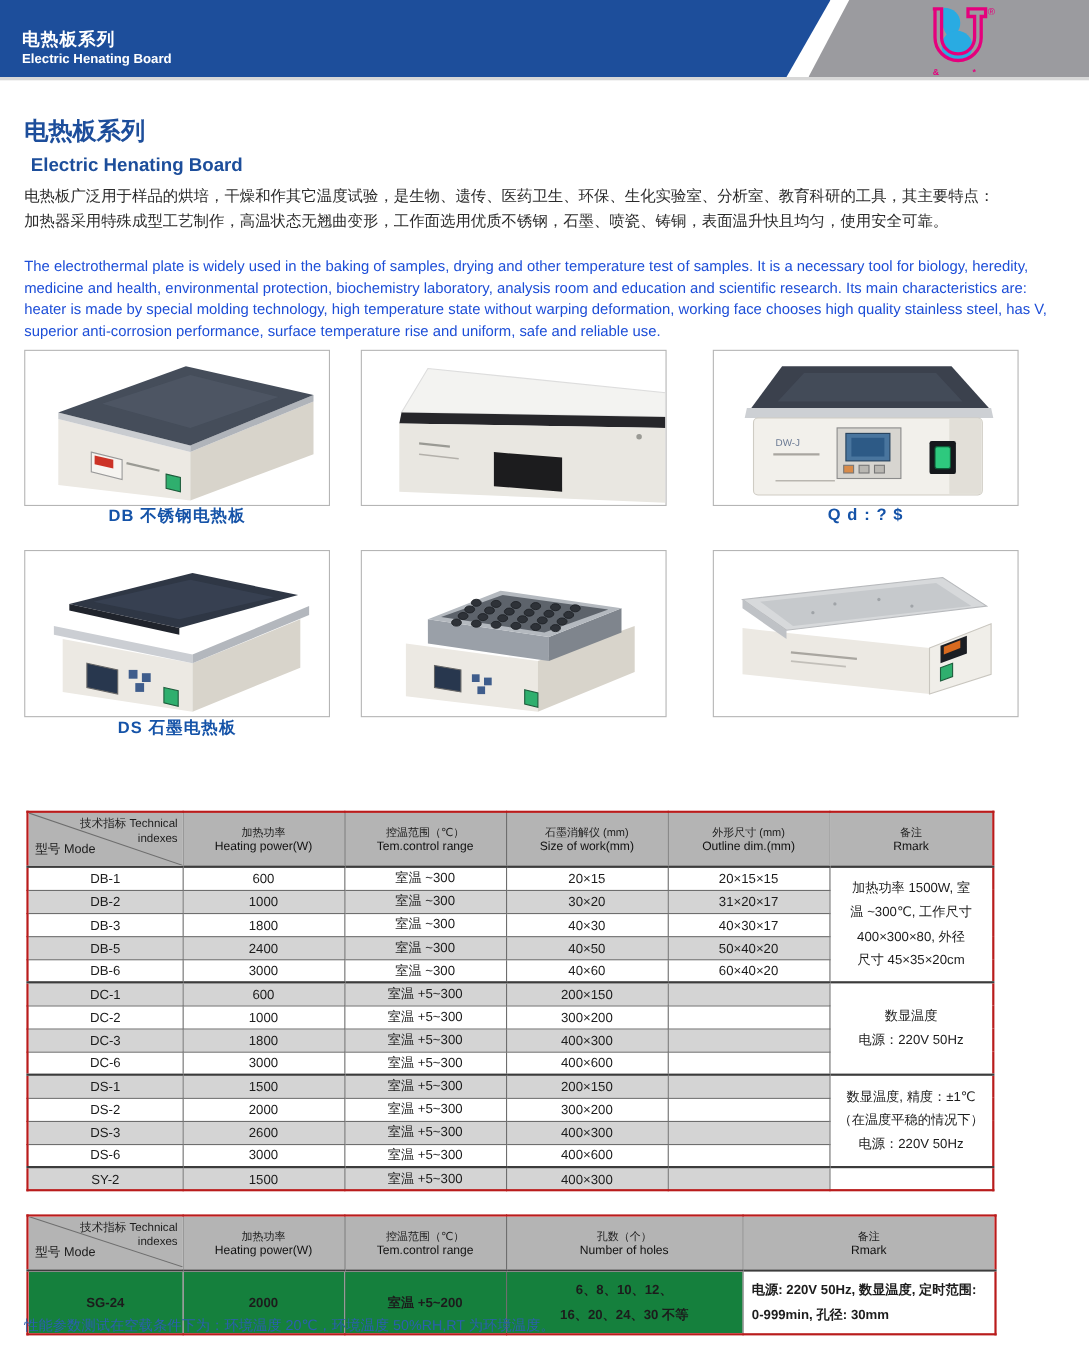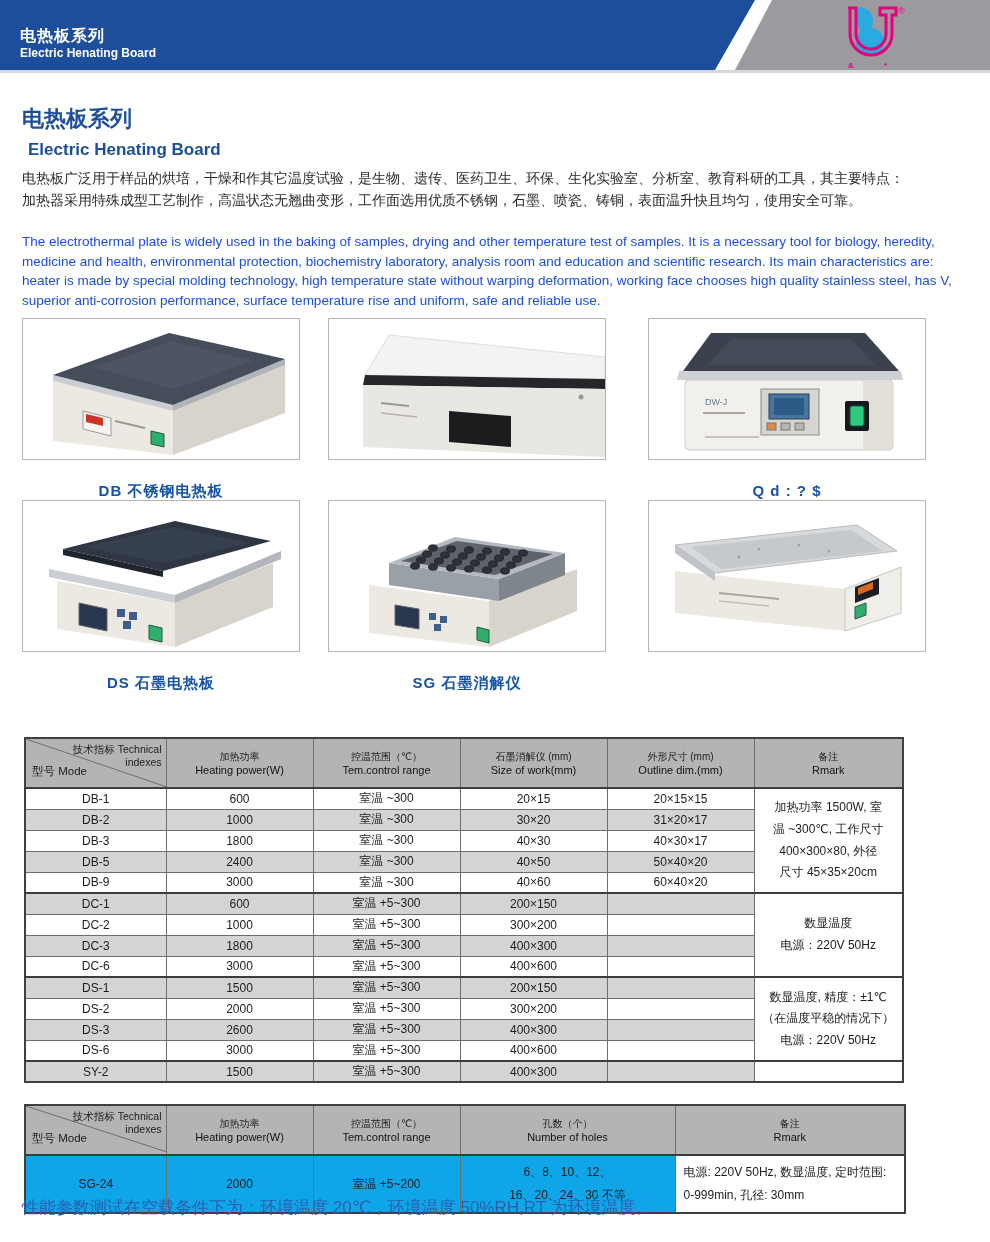"DB 不锈钢电热板" .pcap { margin-top: 22px -> 0 }
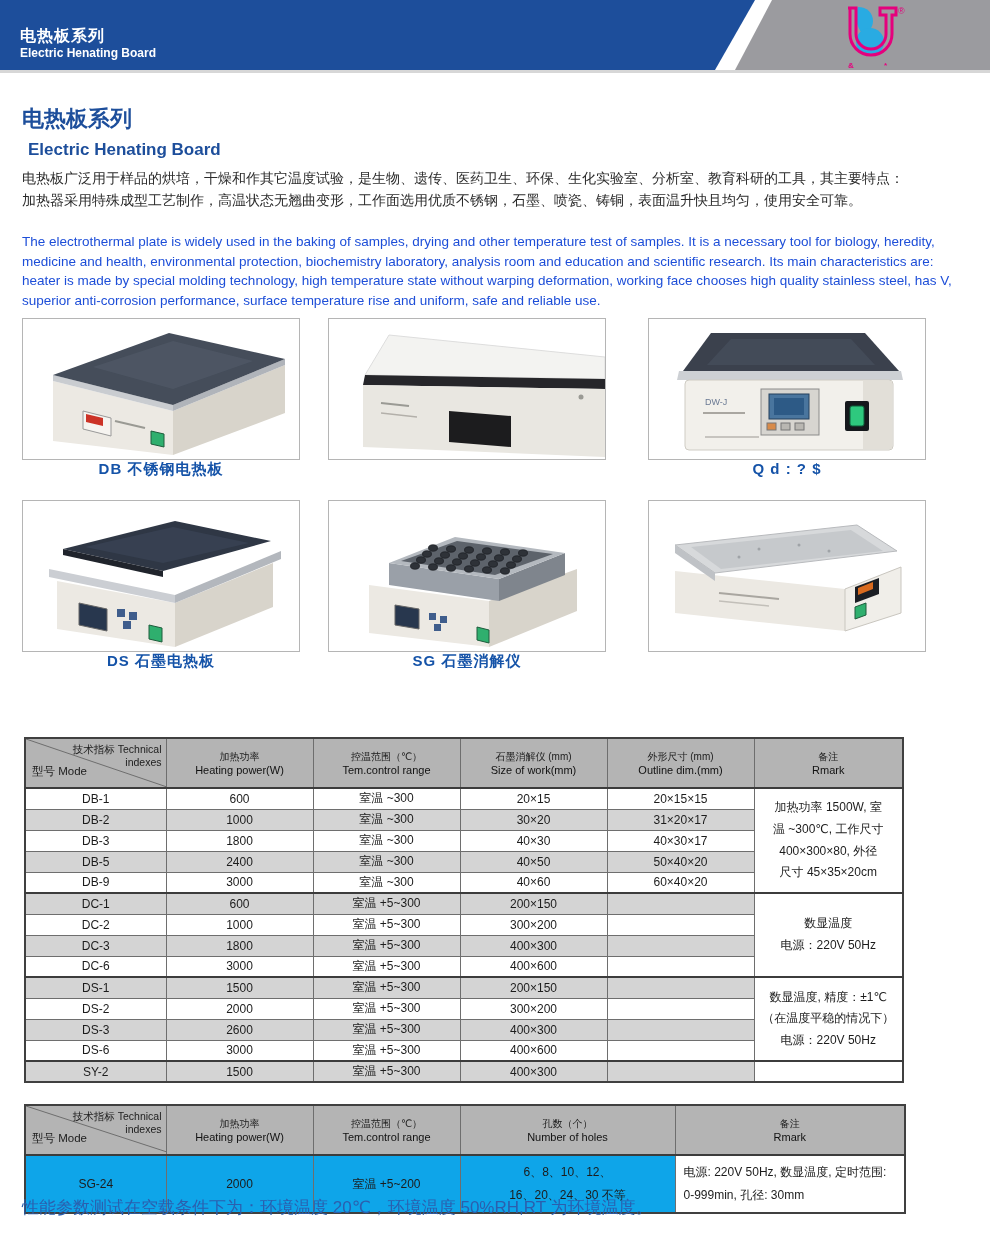"SG 石墨消解仪" div.pcap { html: <div>SG 石墨消解仪</div> -> none }
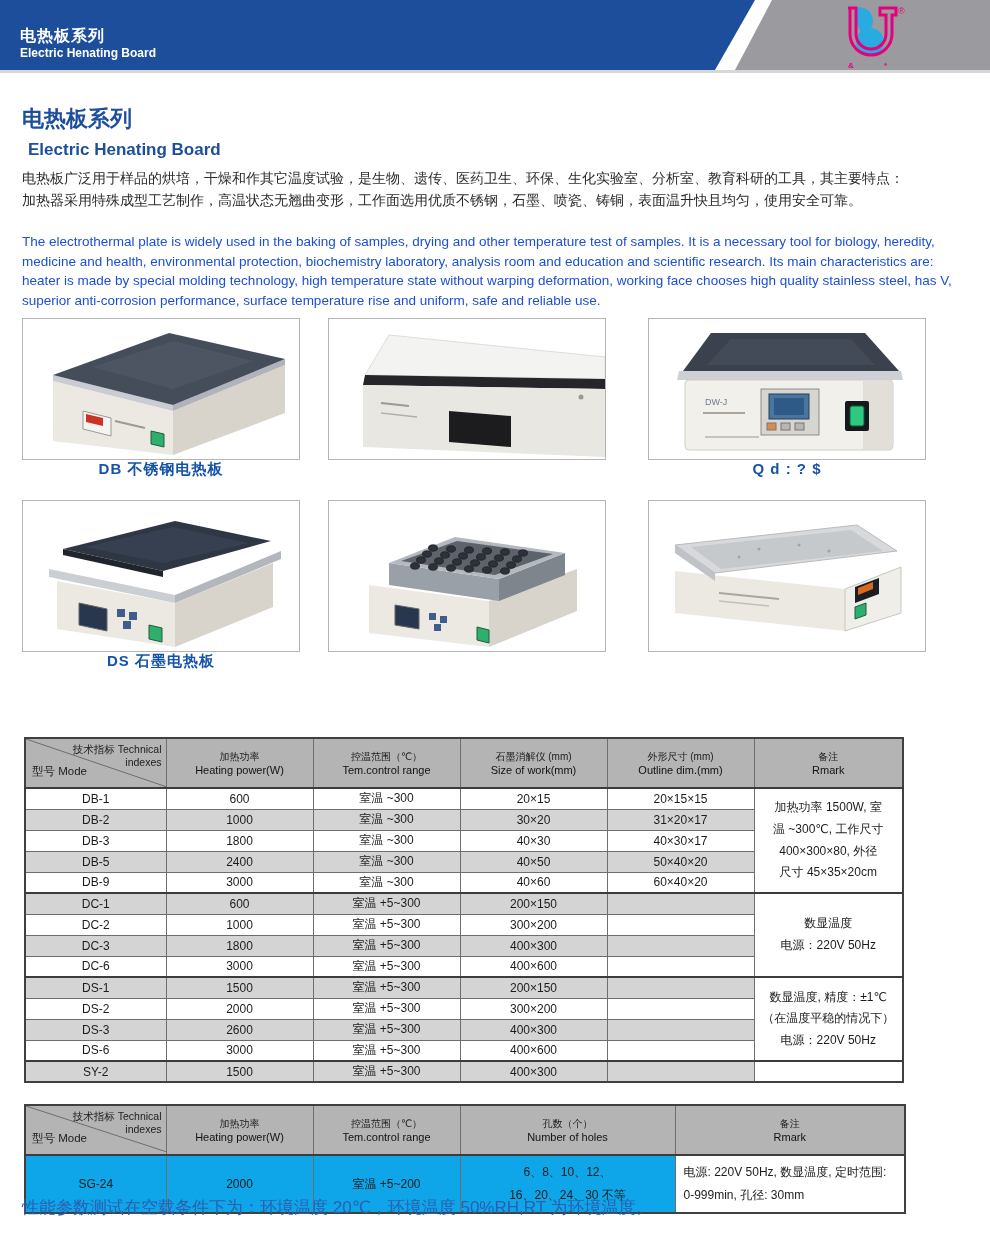"技术指标 Technical" .spec { border: 2px solid #404040 -> 2px solid #b91c1c }
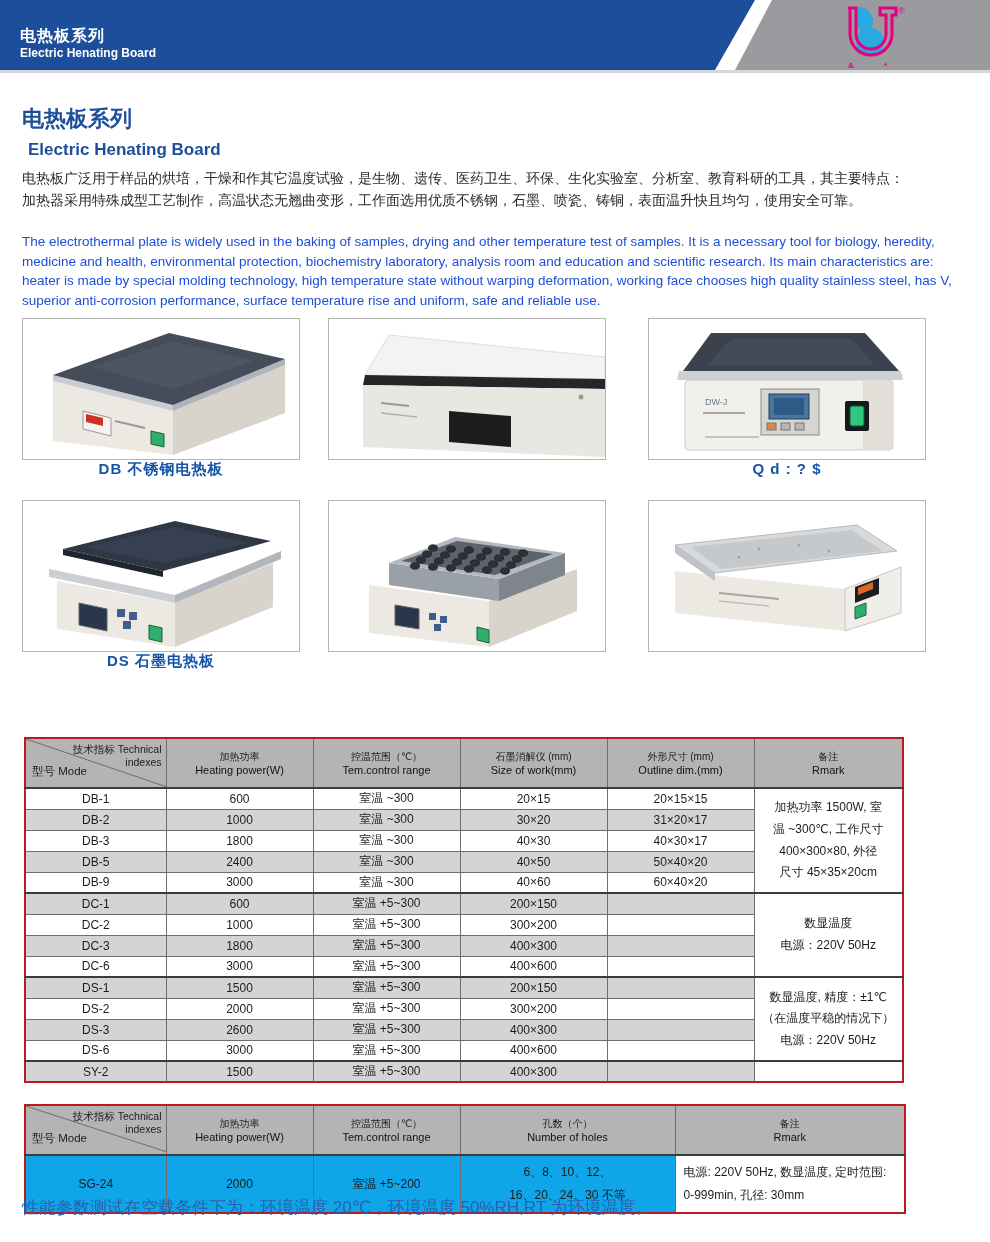"DB-9" td { text: DB-9 -> DB-6 }
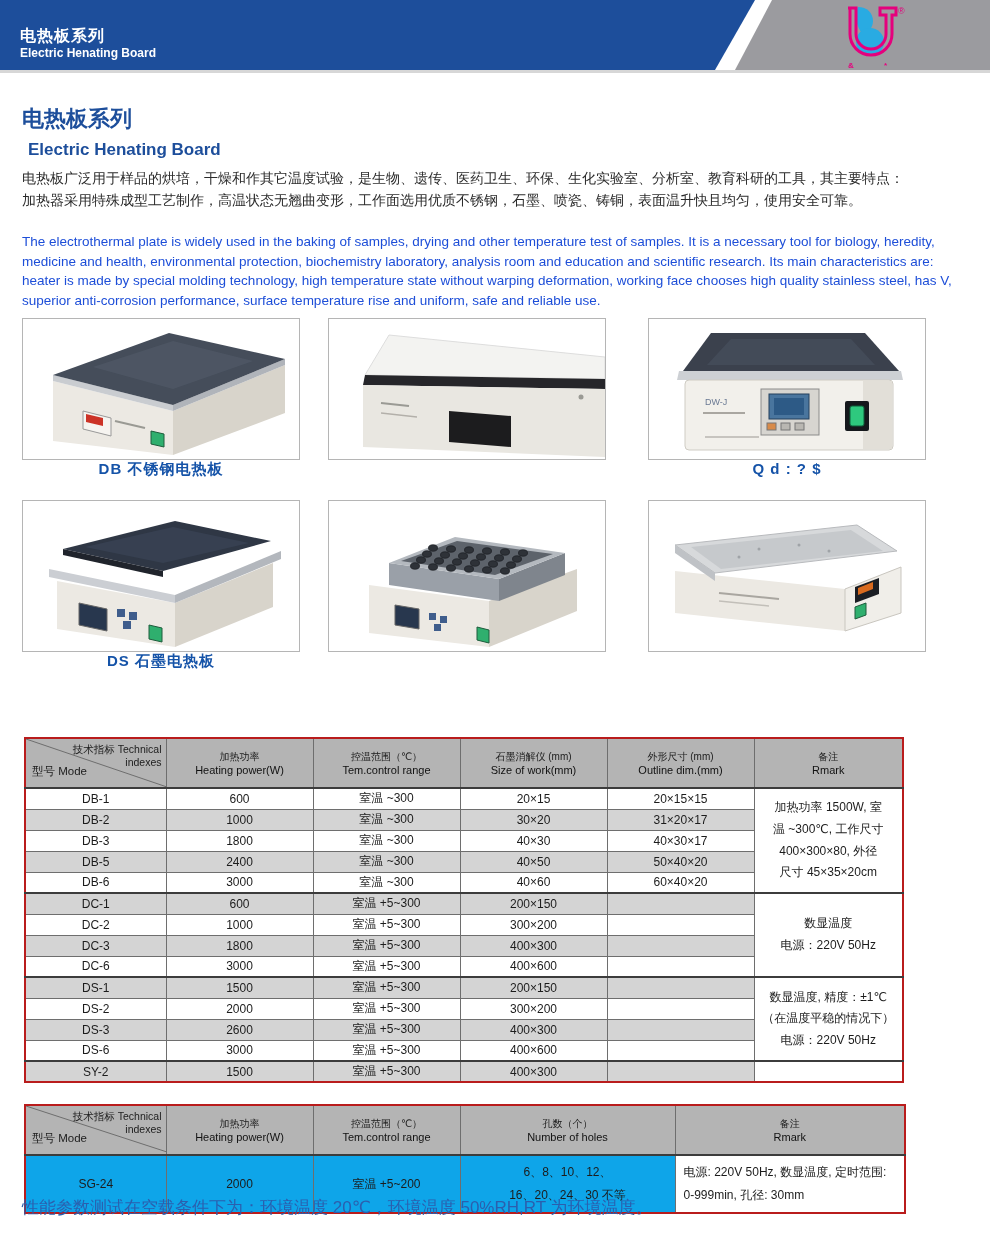"SG-24" .spec2 tbody tr { background: #0ea5e9 -> #15803d; font-weight: none -> bold }
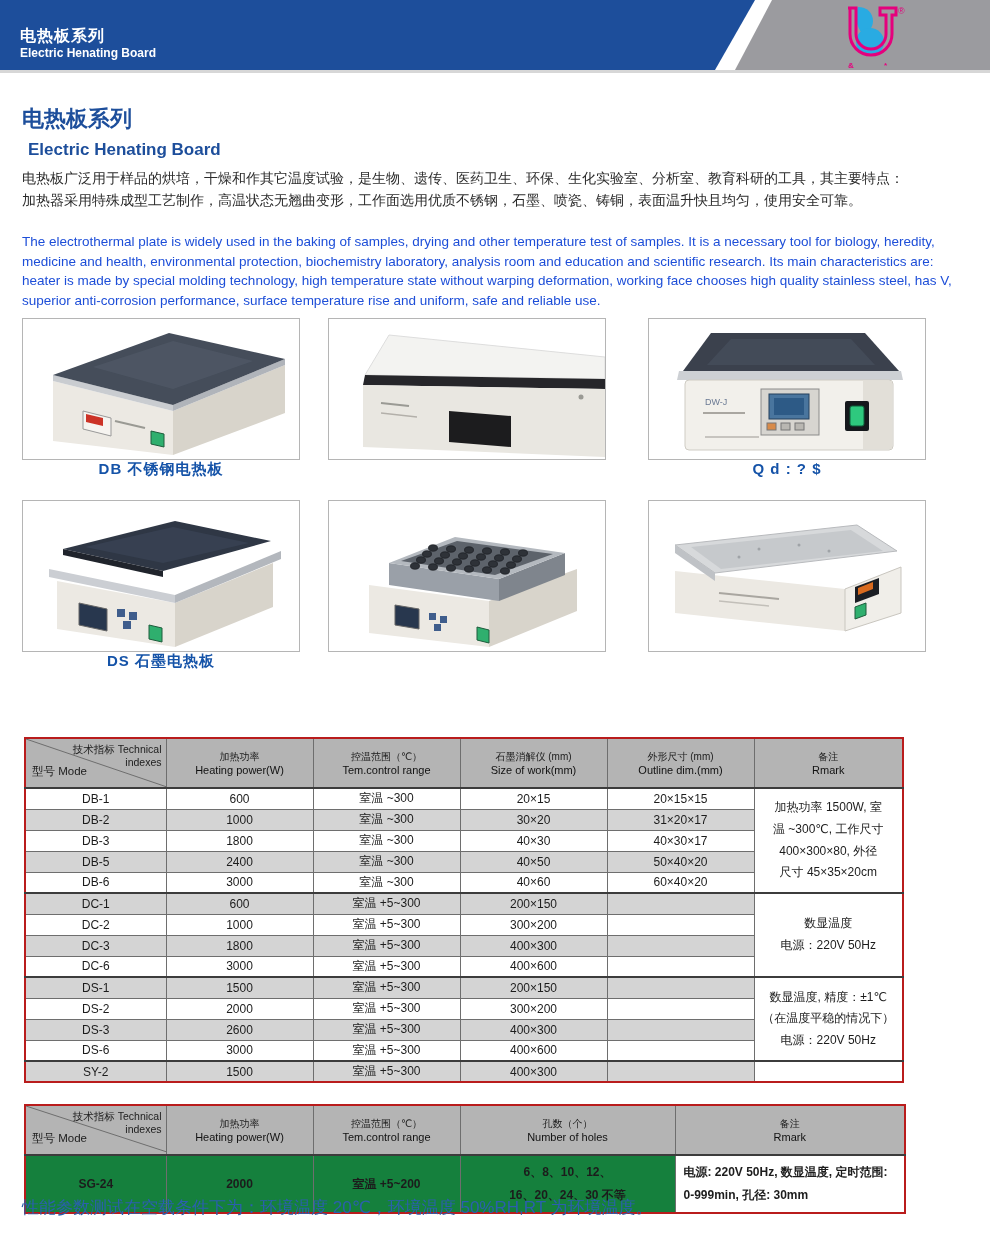"性能参数测试在空载条件下为：环境温度 20℃，环境温度 50%RH,RT" .fnote { font-size: 17px -> 13px }
